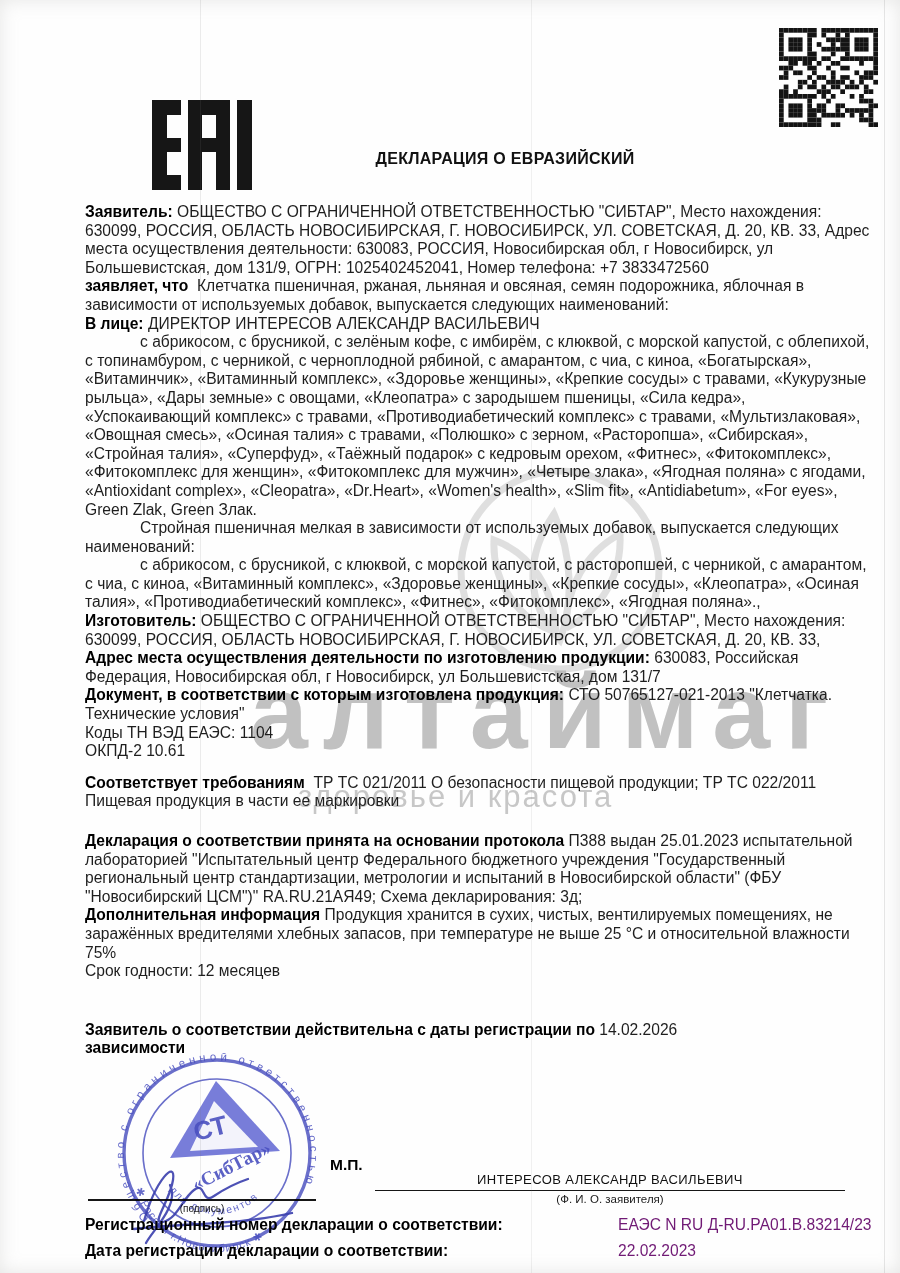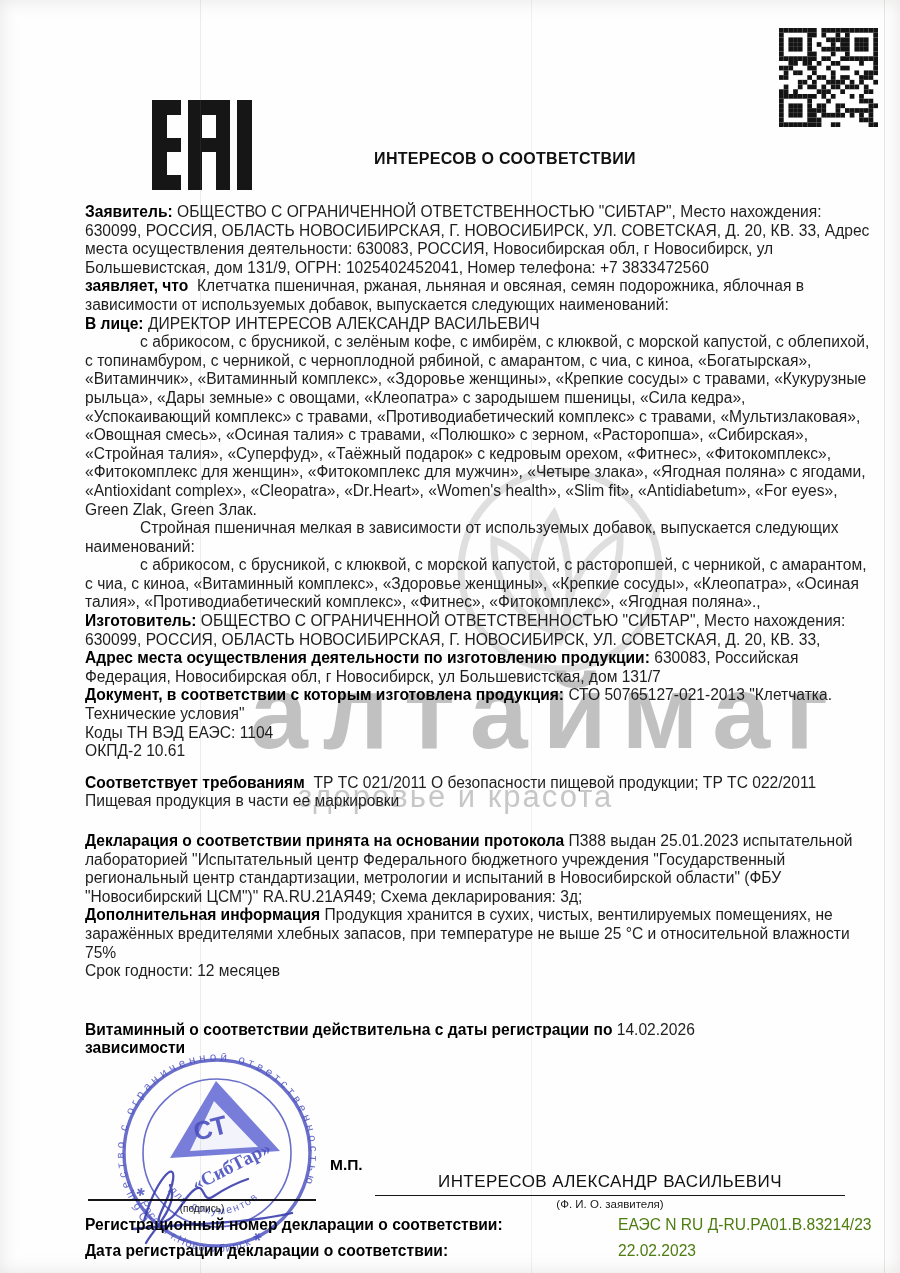"ИНТЕРЕСОВ О СООТВЕТСТВИИ" div.l2 { text: ИНТЕРЕСОВ О СООТВЕТСТВИИ -> ДЕКЛАРАЦИЯ О ЕВРАЗИЙСКИЙ }
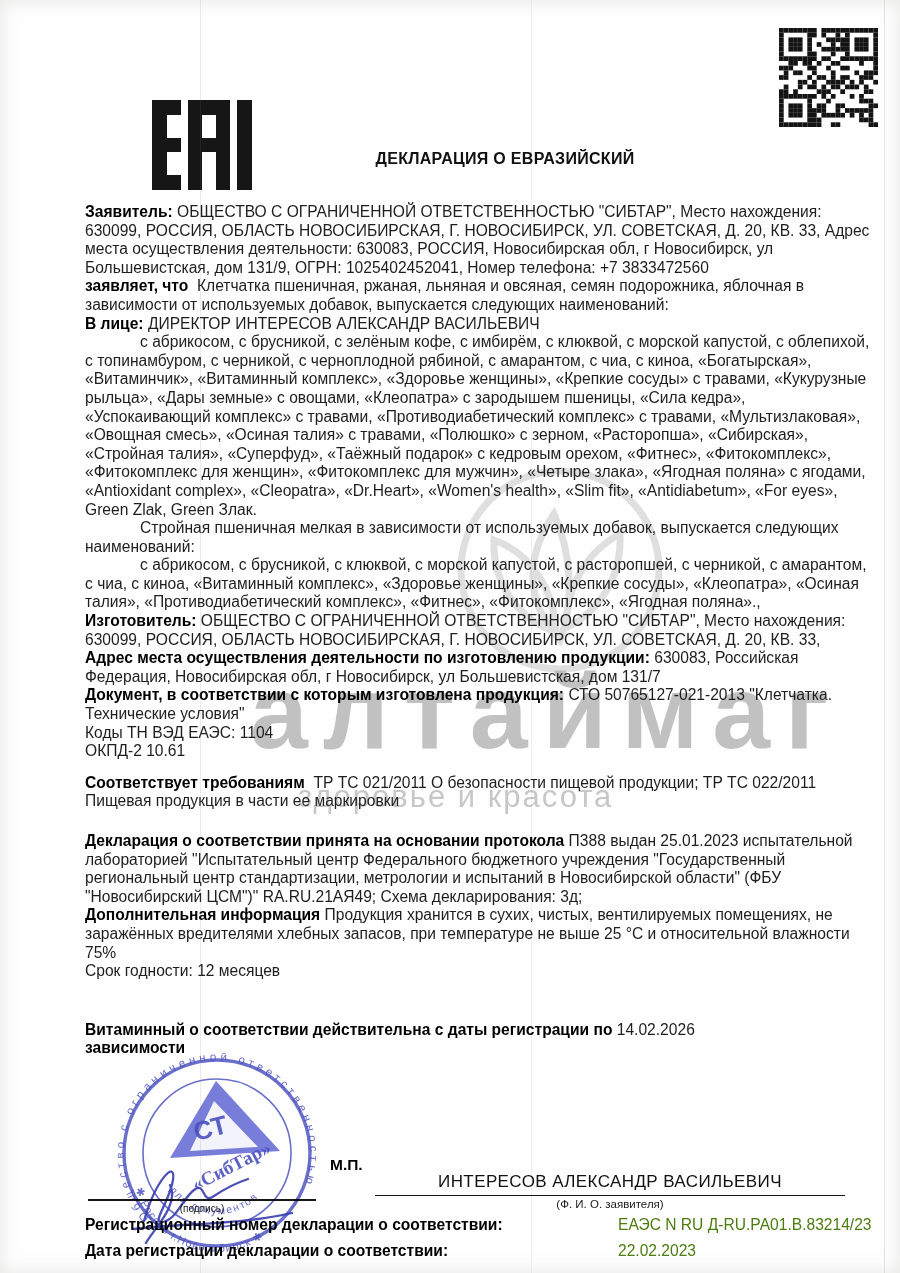"Витаминный о соответствии действительна" b { text: Витаминный -> Заявитель }
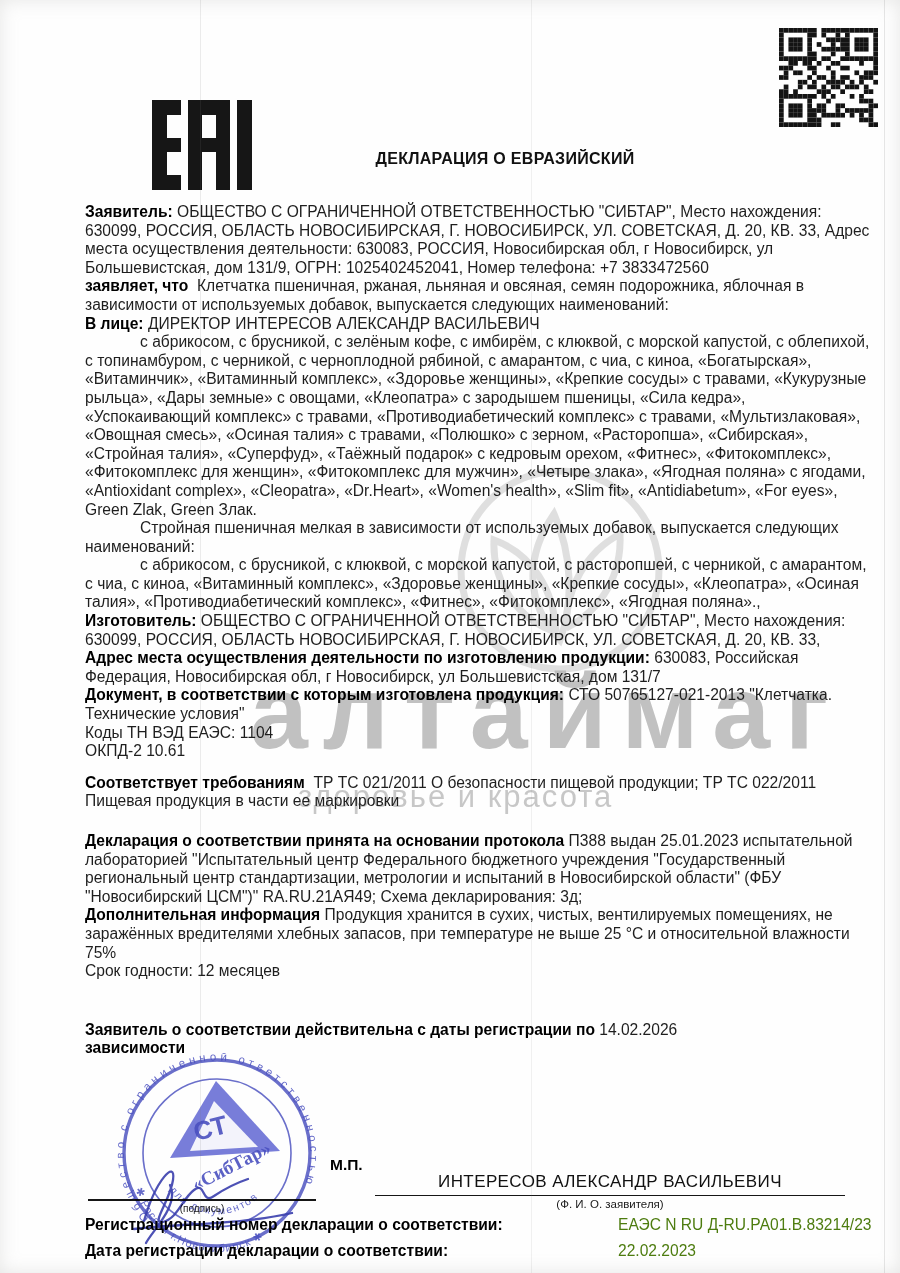"ИНТЕРЕСОВ АЛЕКСАНДР ВАСИЛЬЕВИЧ" .nameblock .nm { font-size: 17px -> 13px }
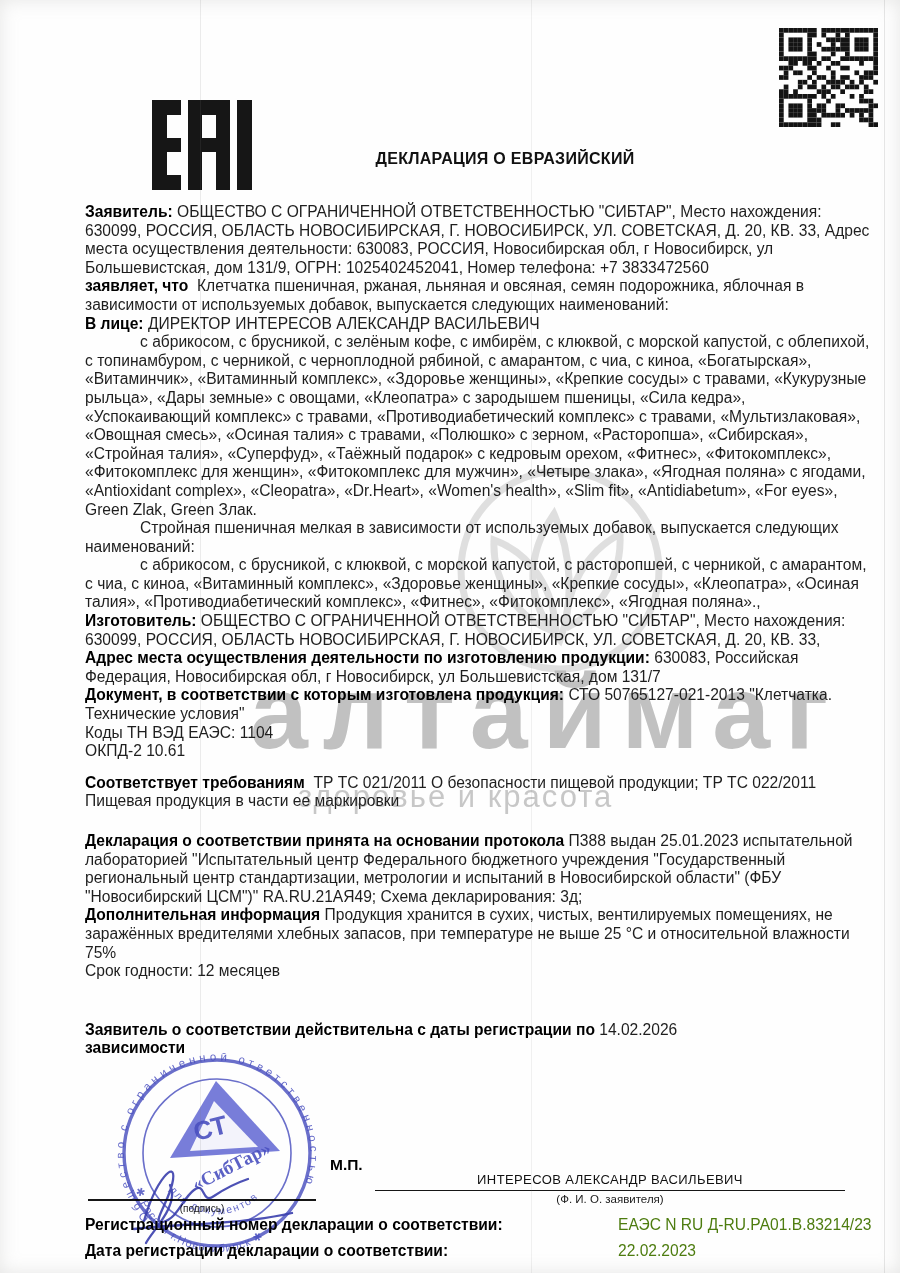"ЕАЭС N RU Д-RU.РА01.В.83214/23" .regrow .val { color: #4d7c0f -> #701a75 }
